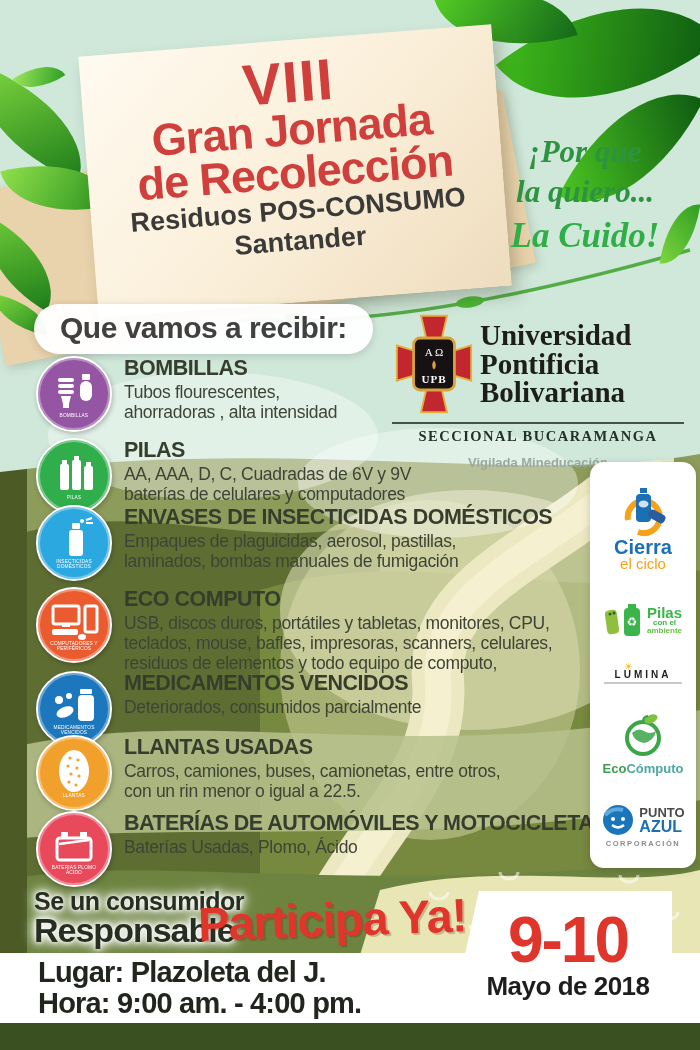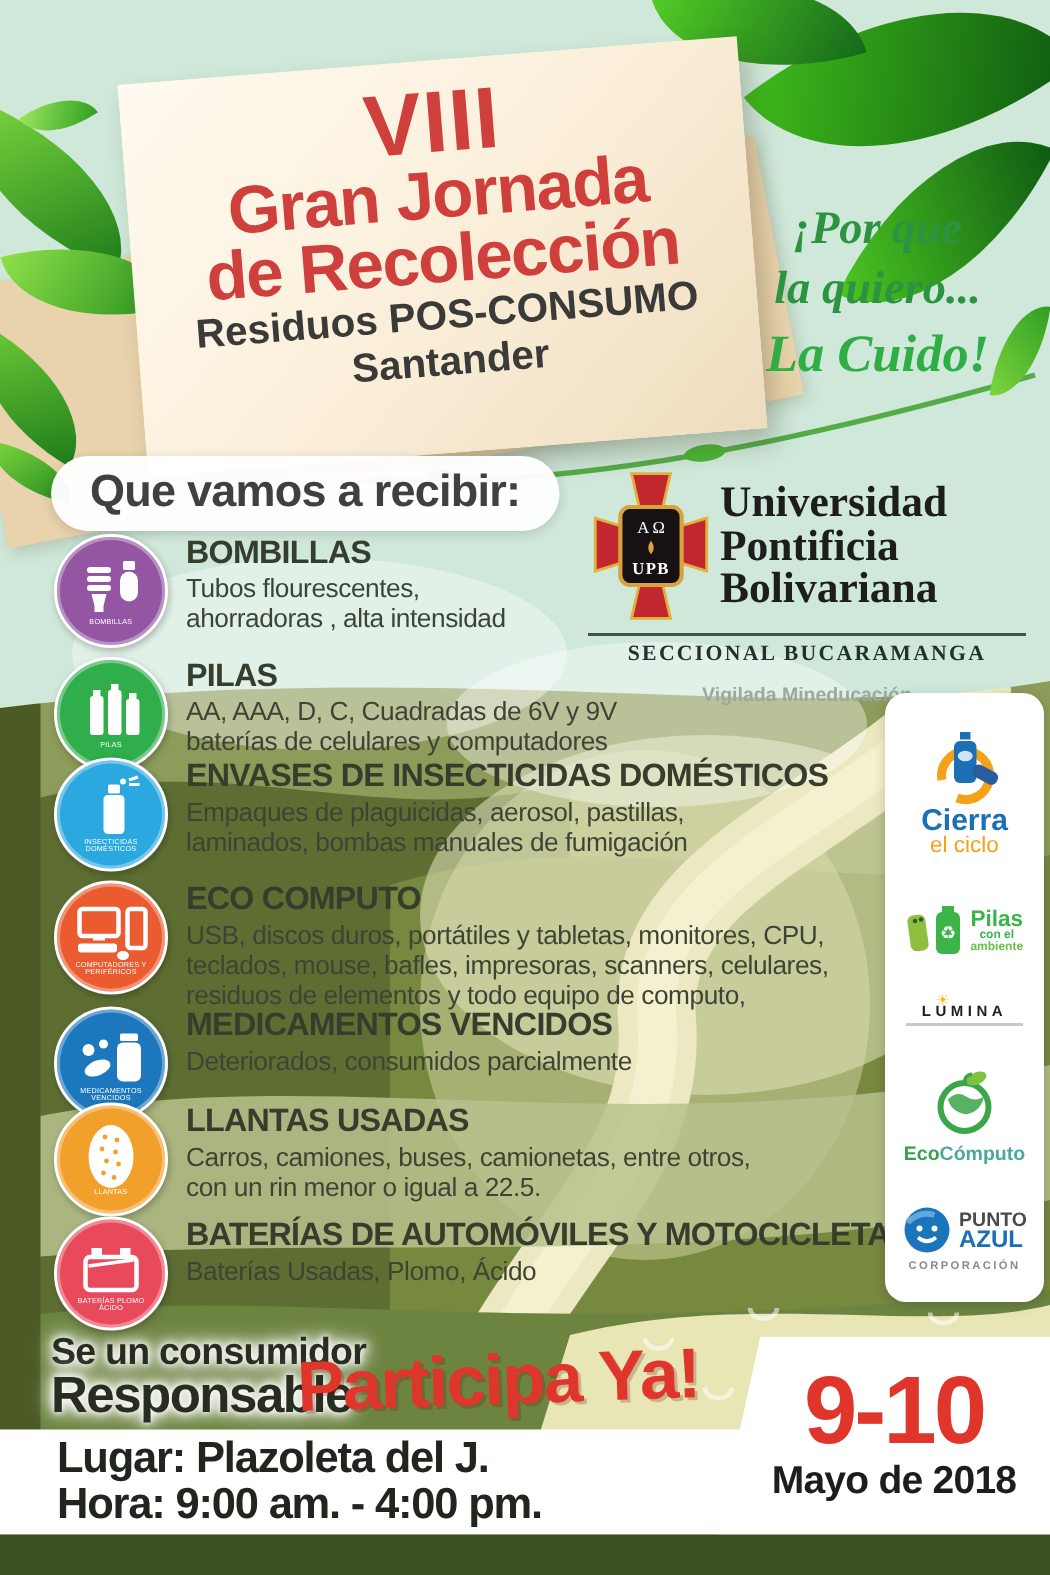"9-10" .datepanel { left: 478px -> 450px }
